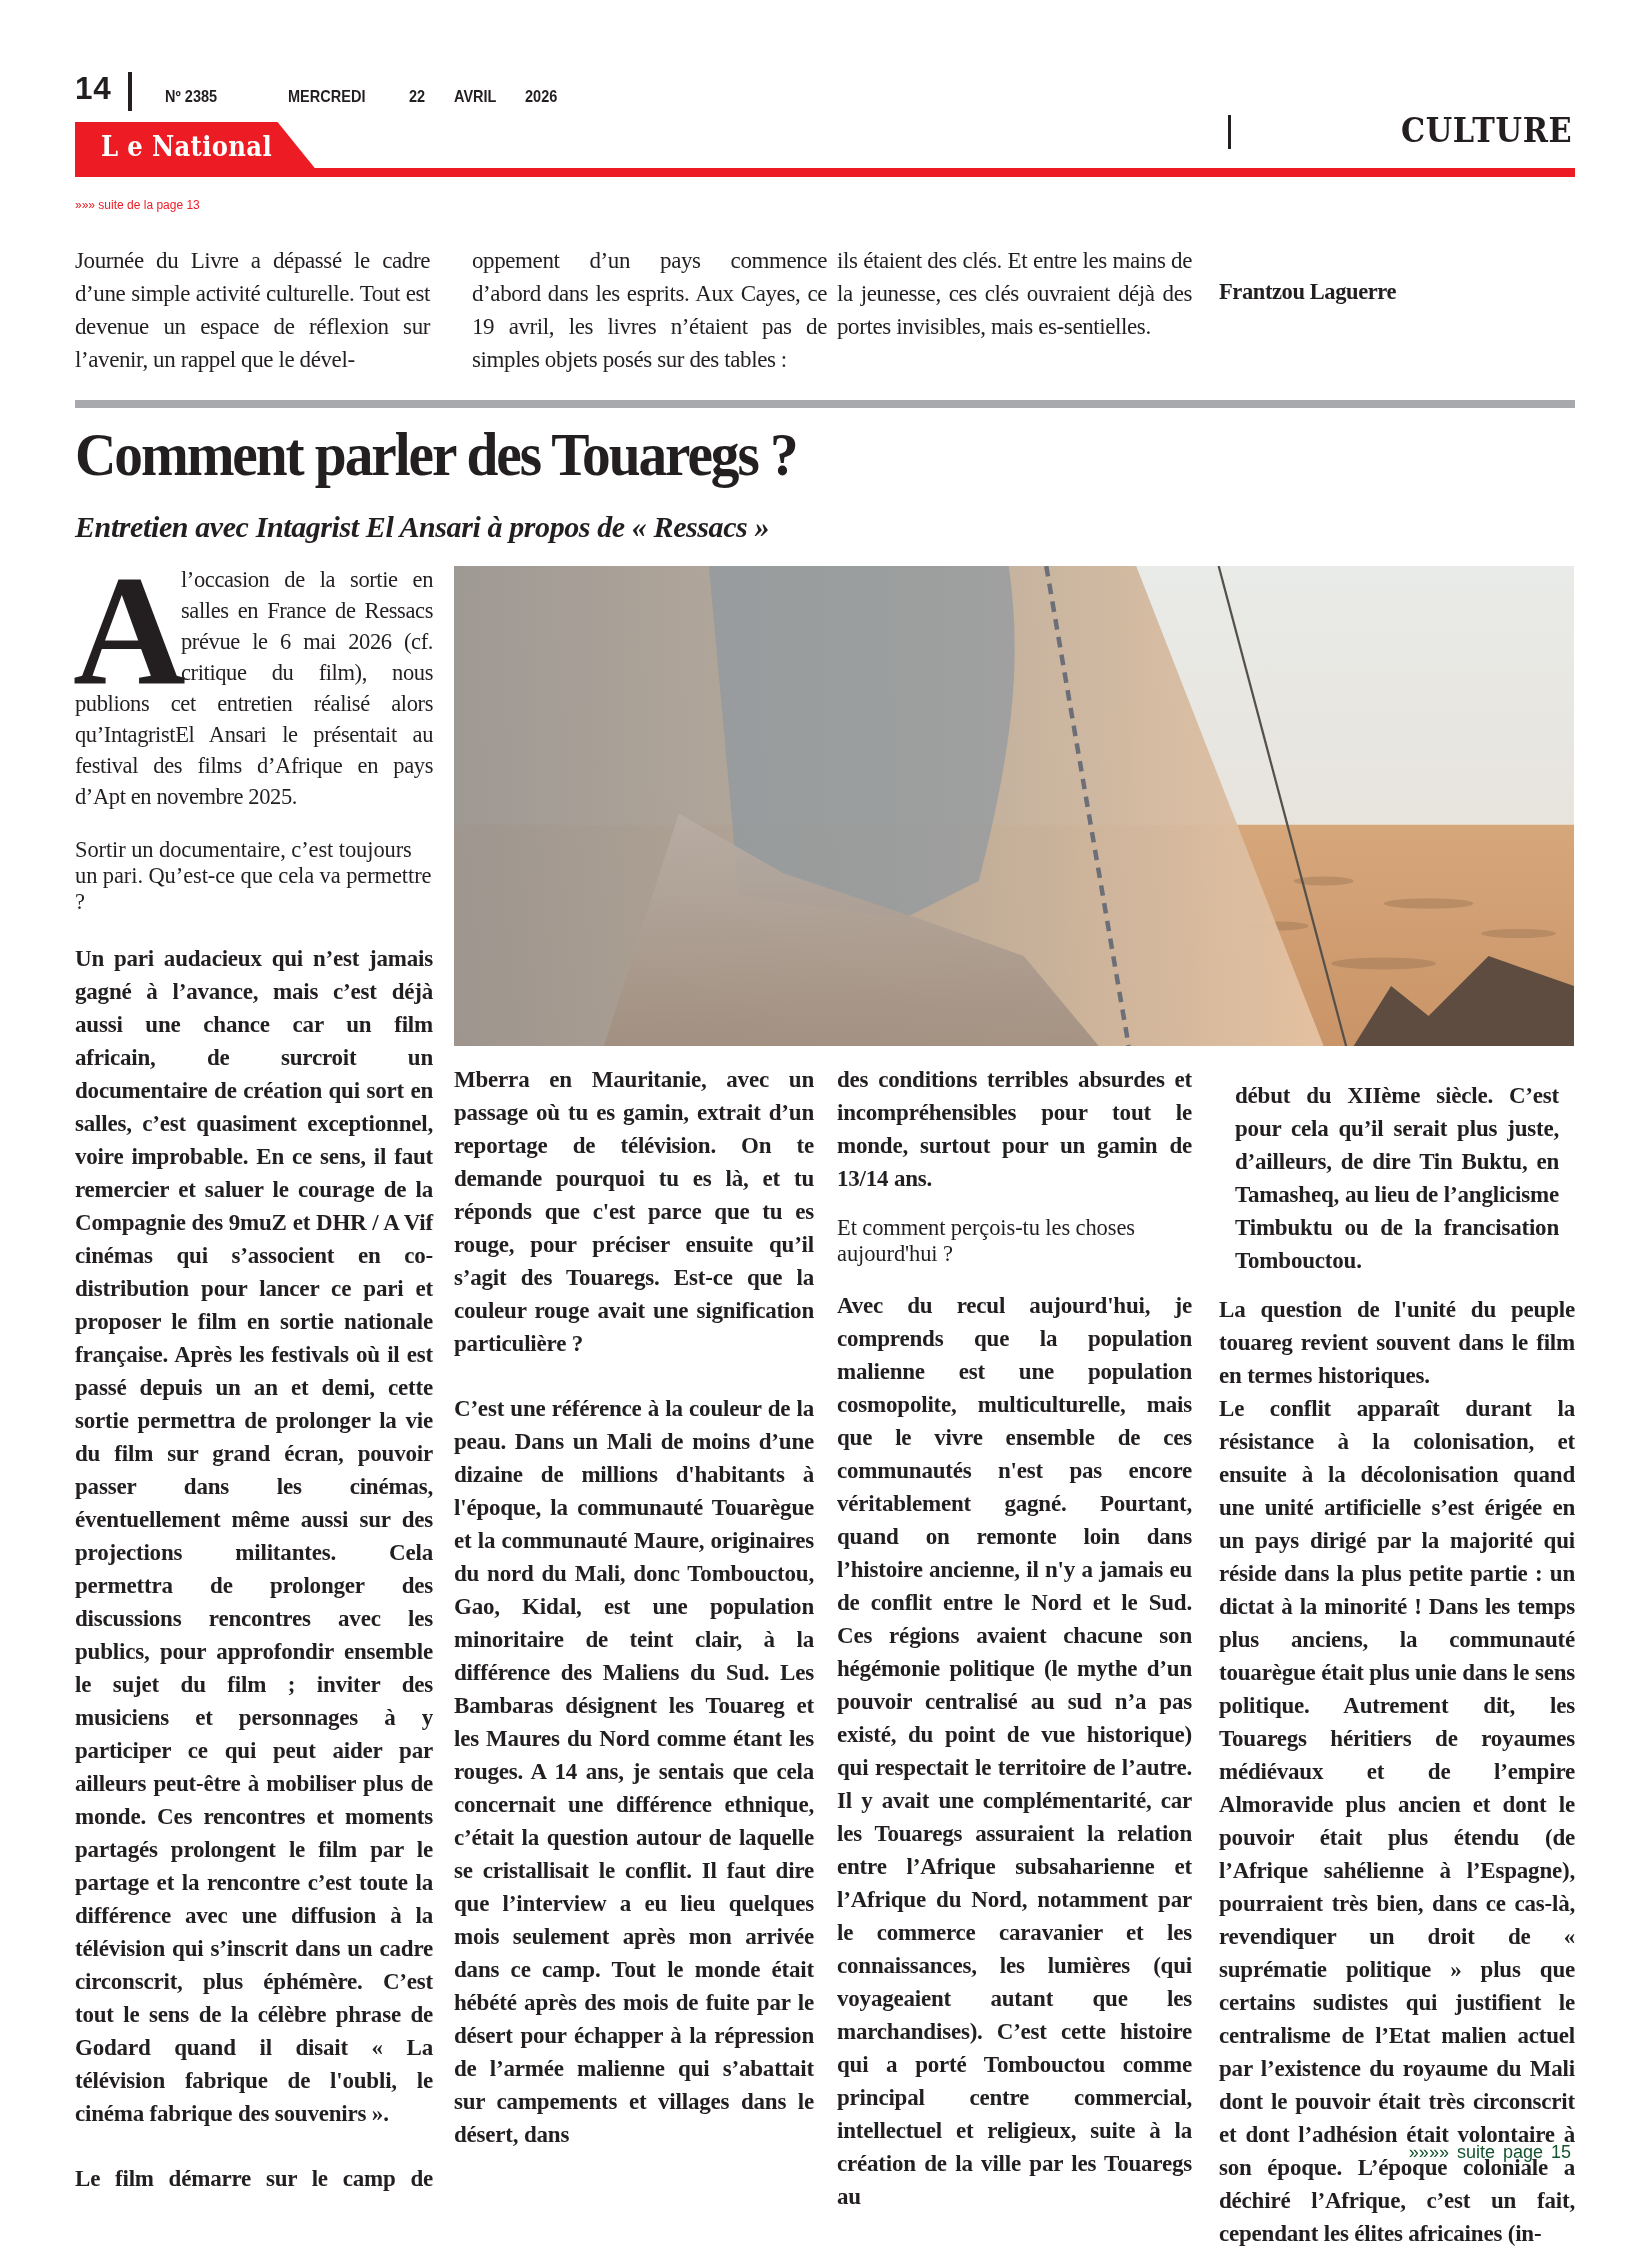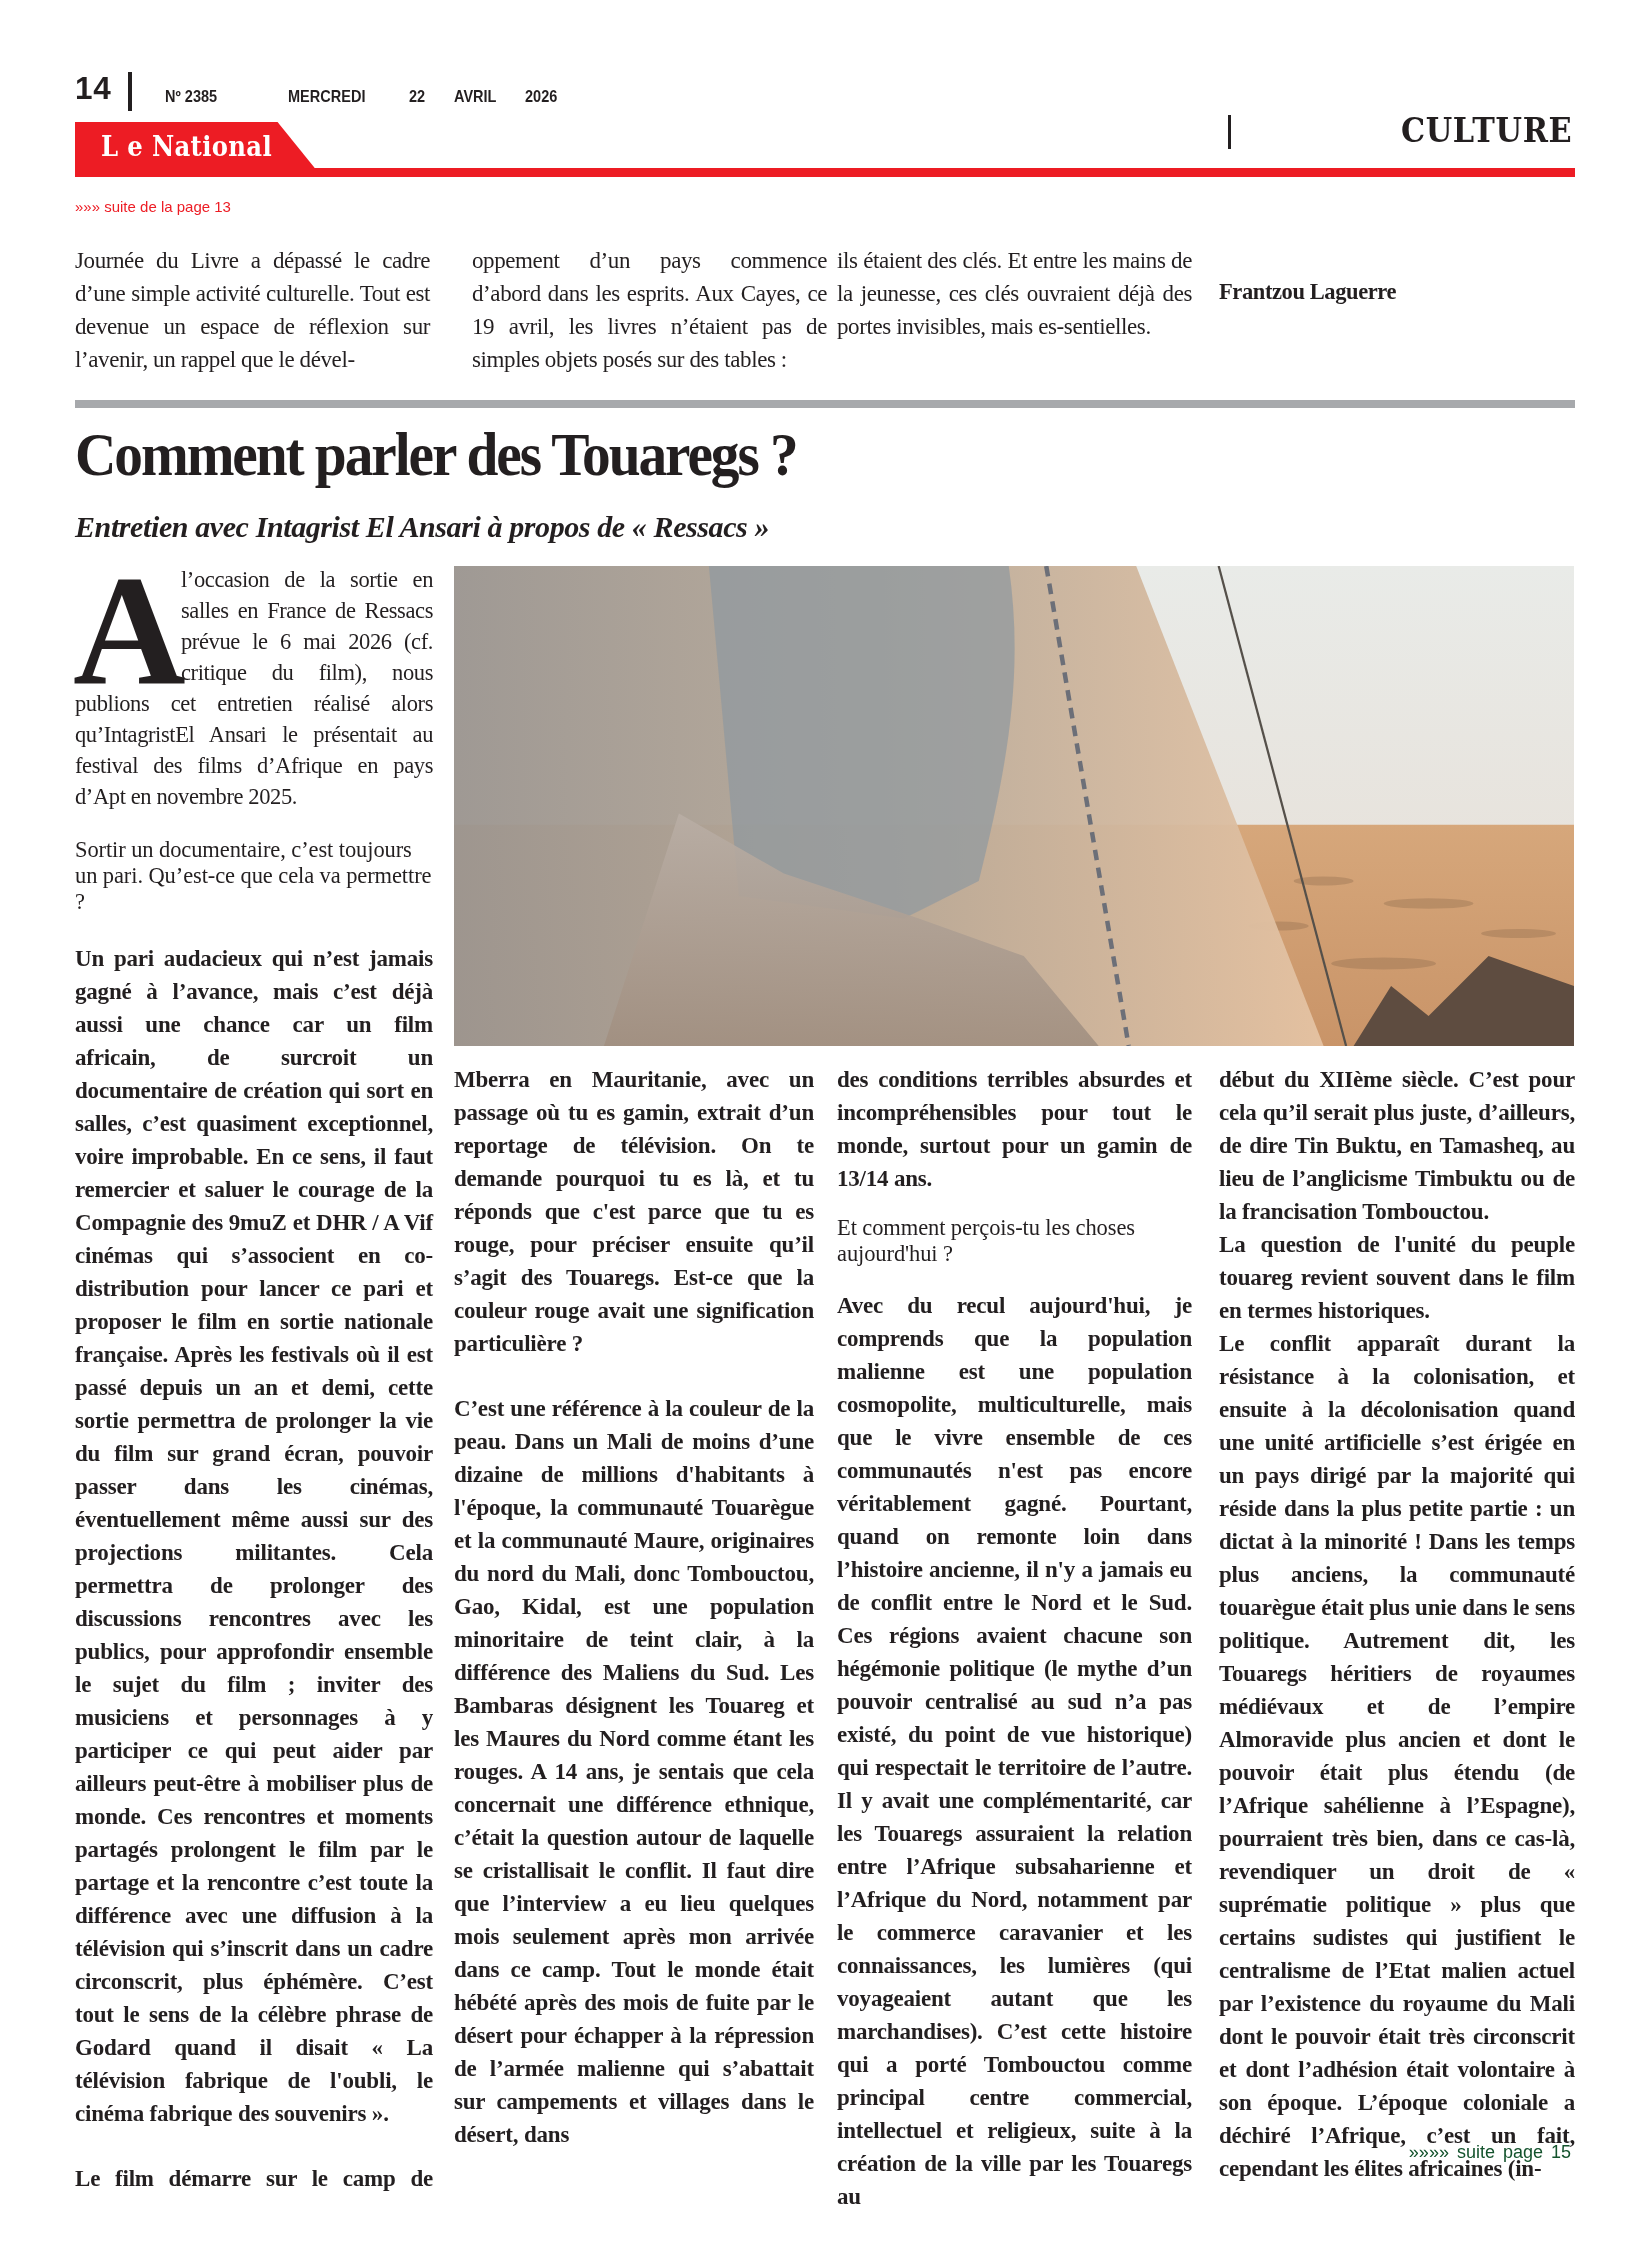"»»» suite de la page" .suite-top { font-size: 15px -> 12px }
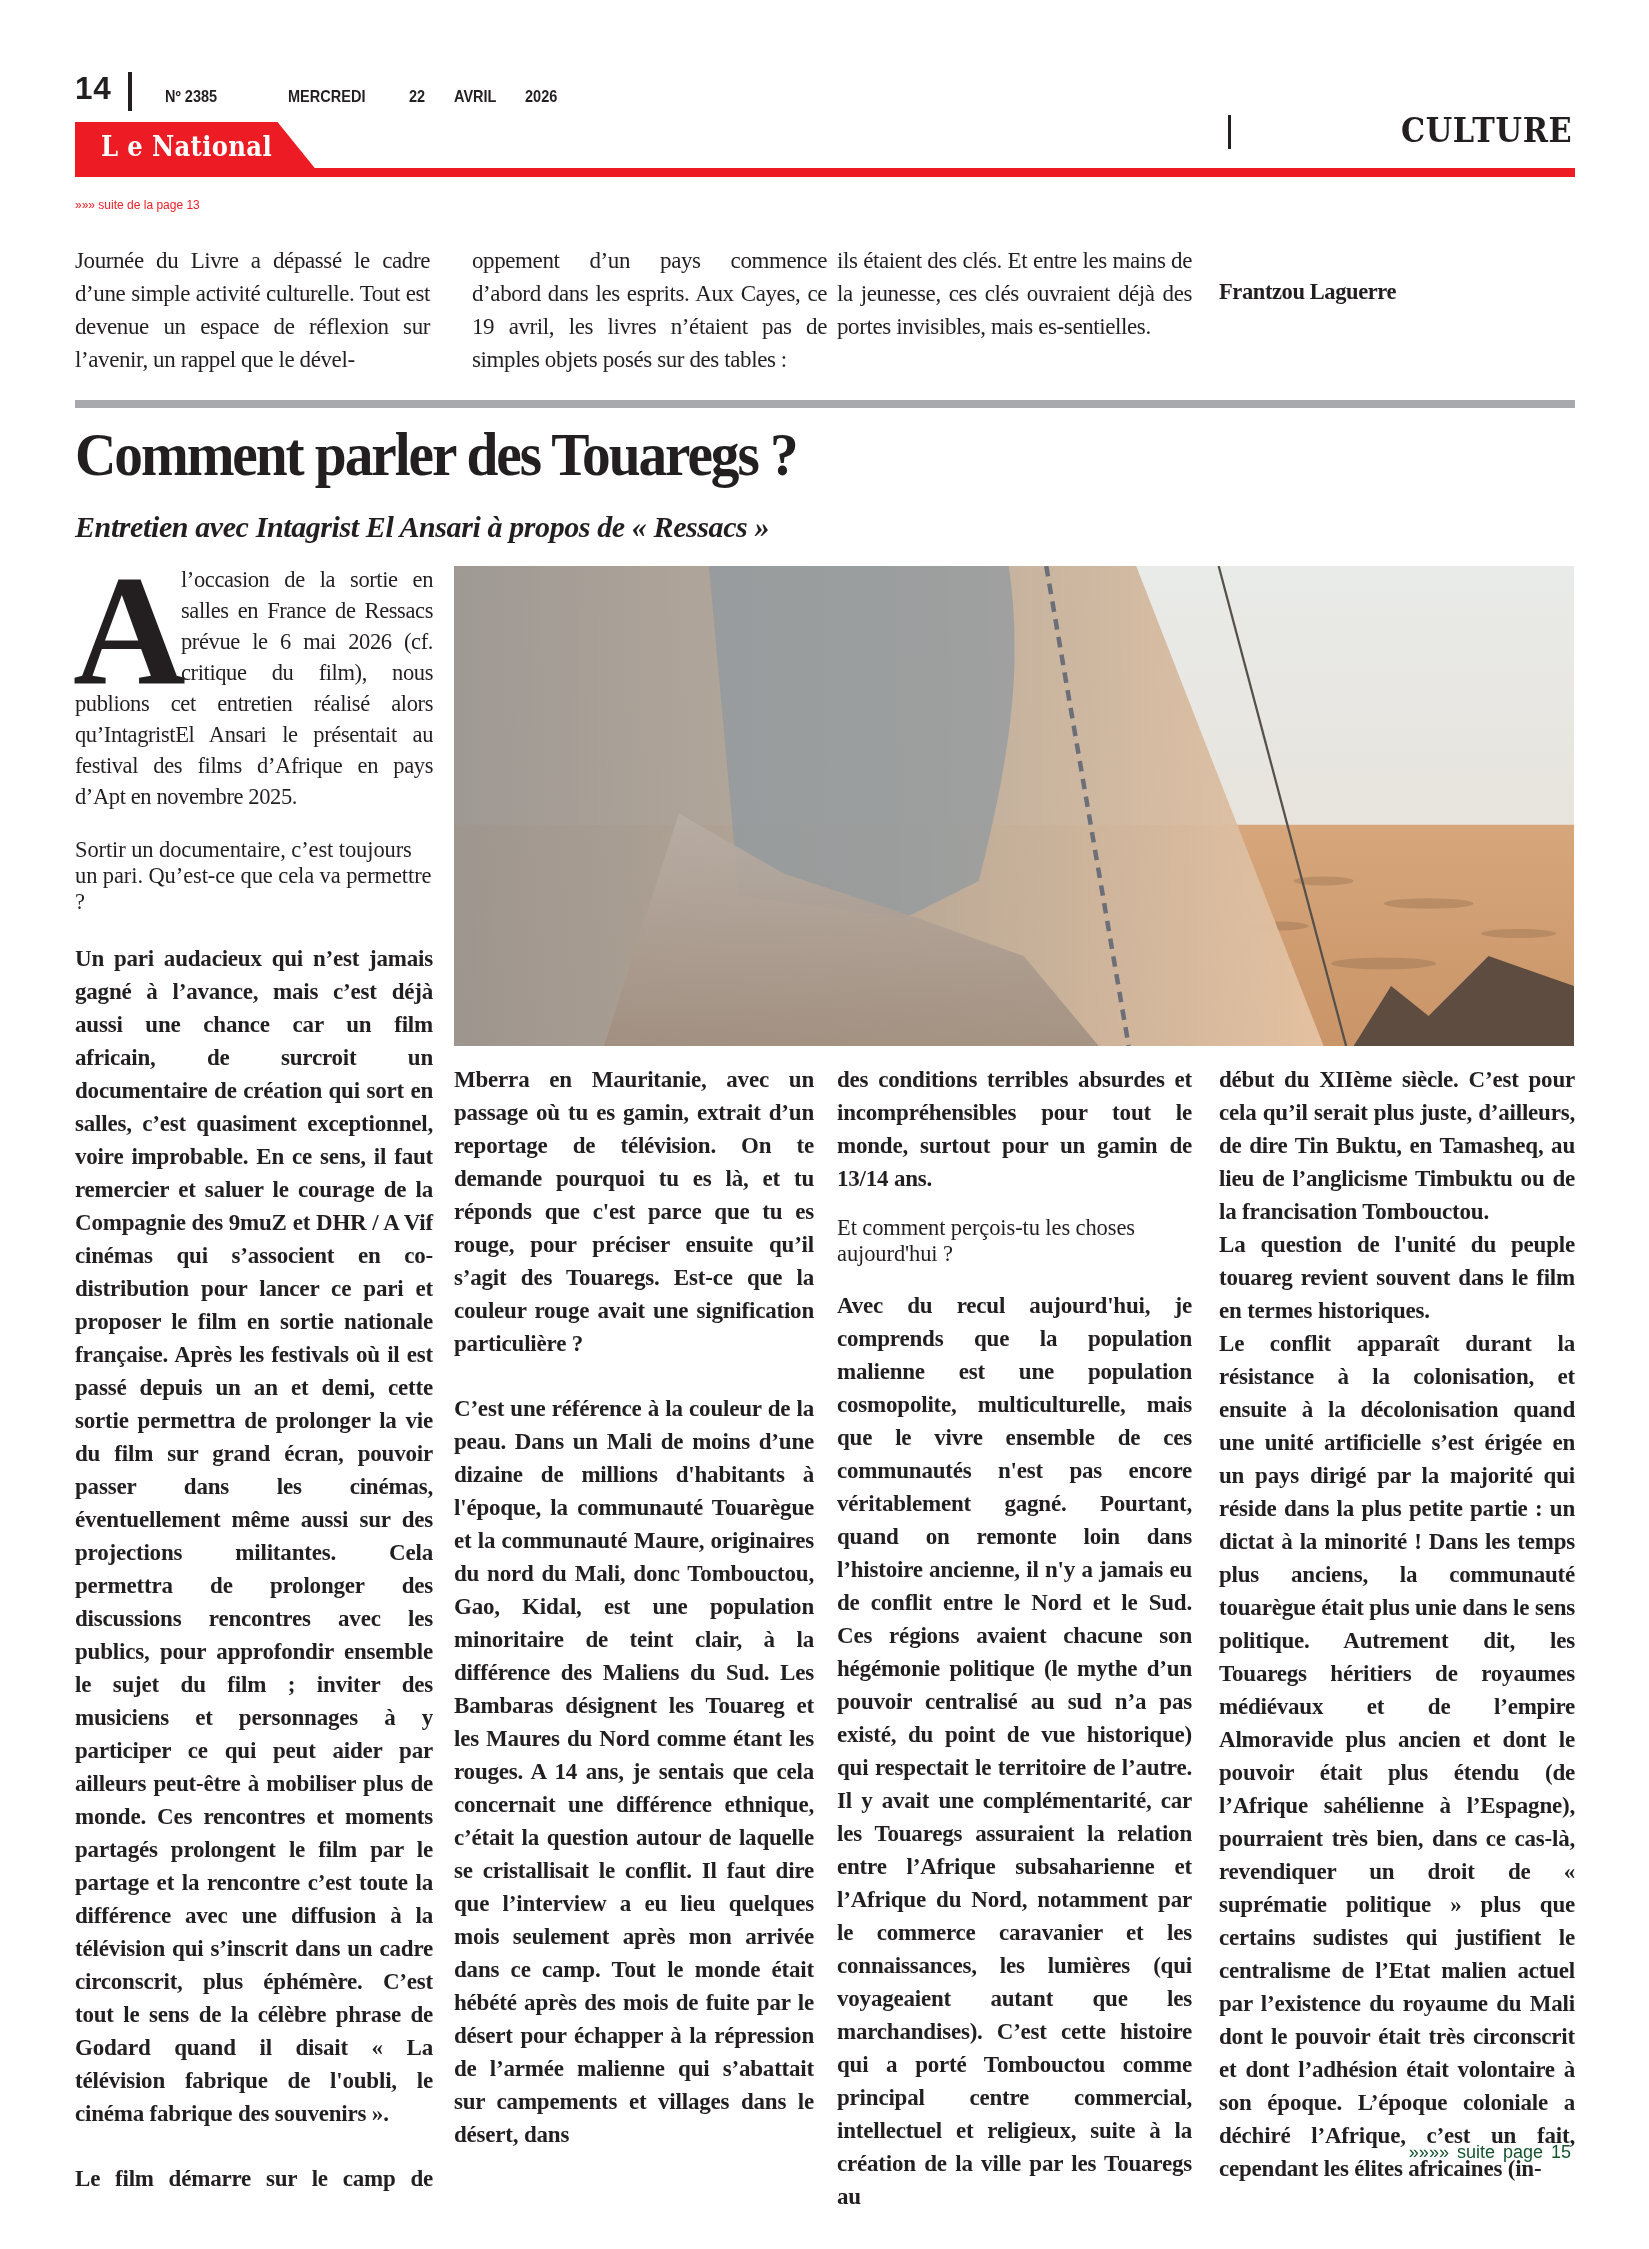"début du XIIème siècle. C’est" p.body-col { margin: 0 -> 16px }
